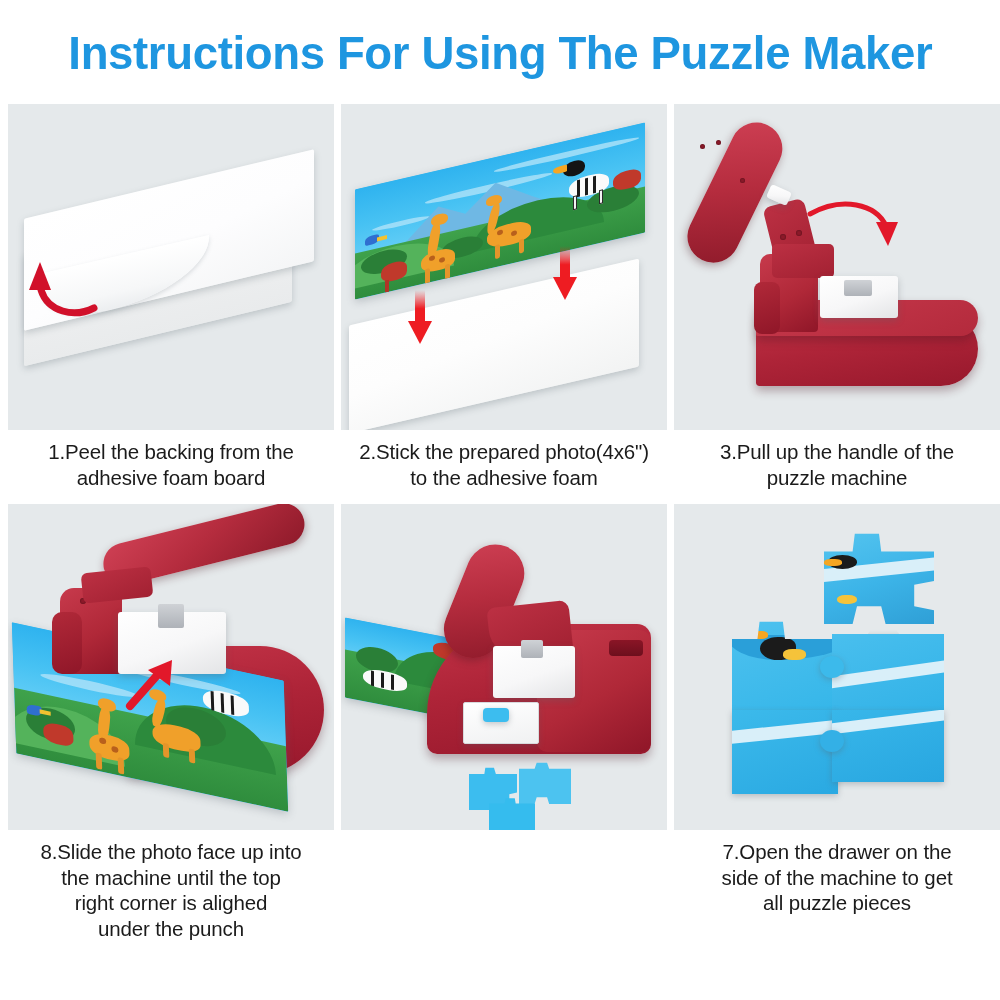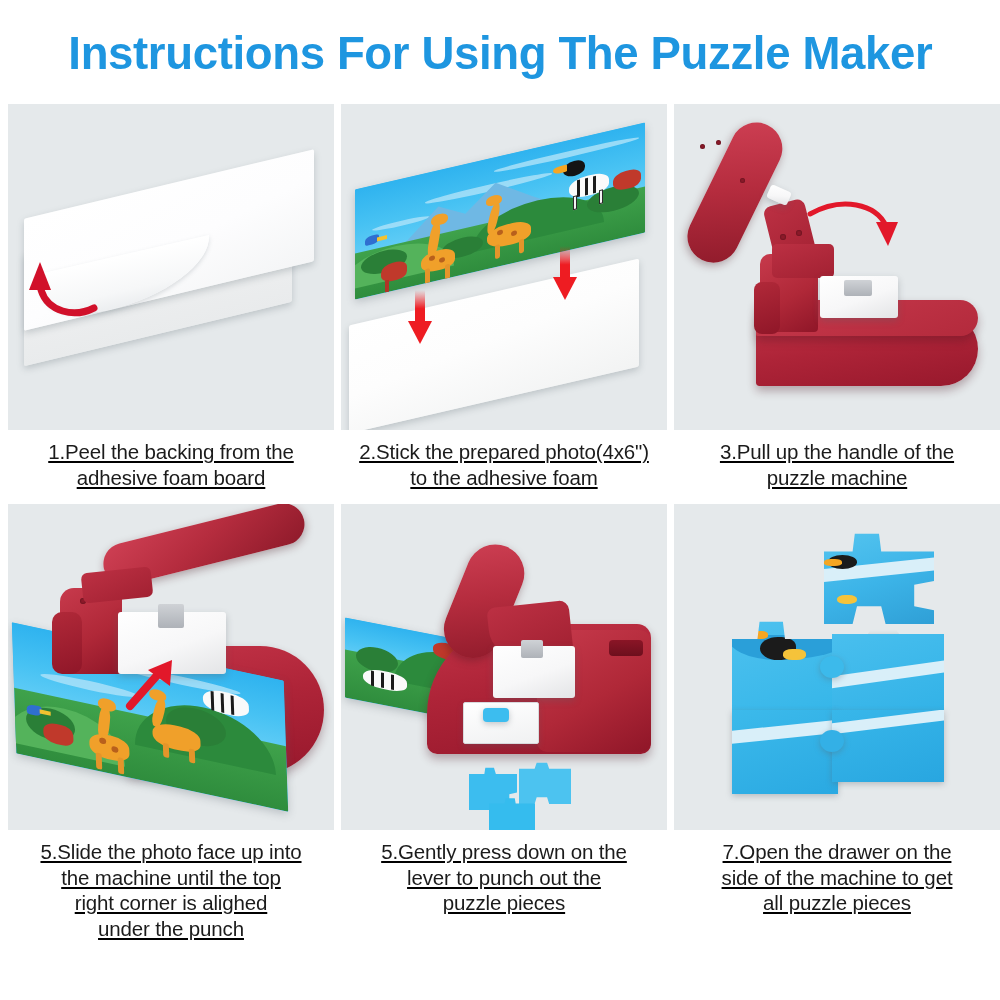"1.Peel the backing from the" .grid { text-decoration: underline -> none }
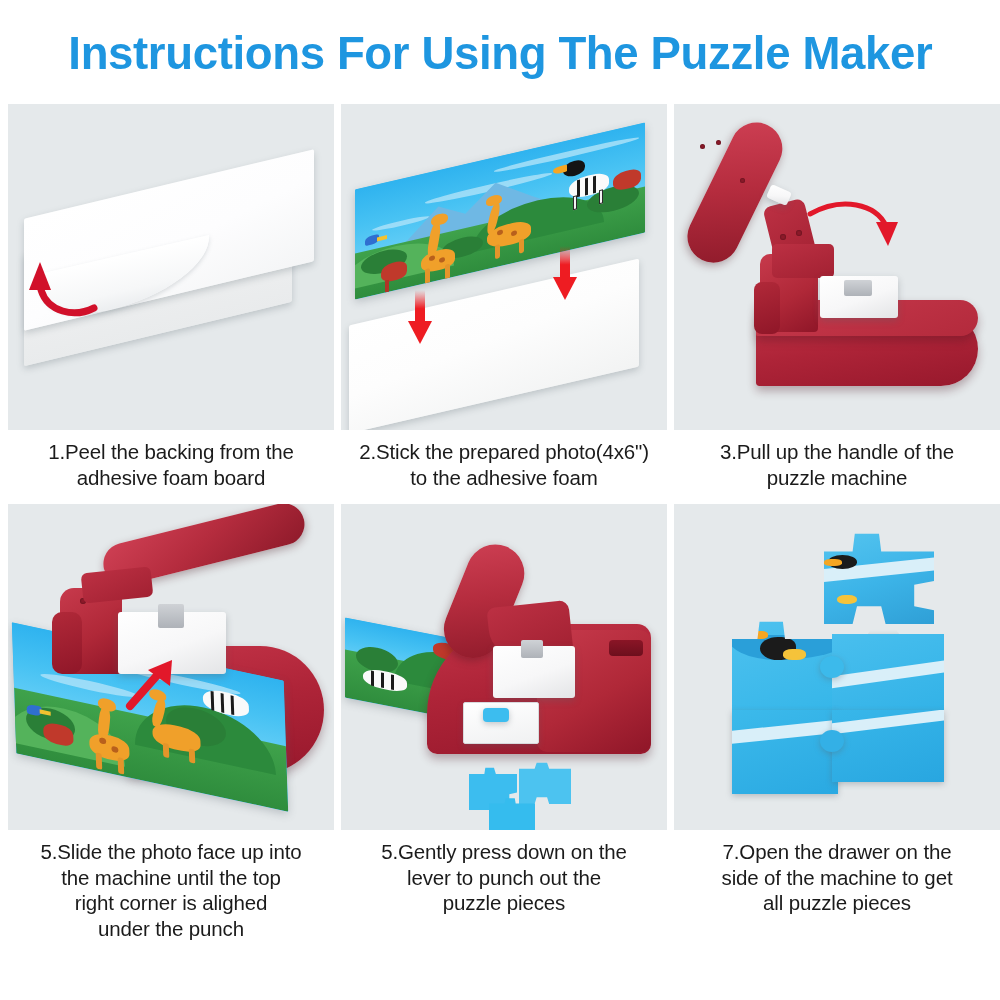"5.Slide the photo face up" div.caption { text: 5.Slide -> 8.Slide }
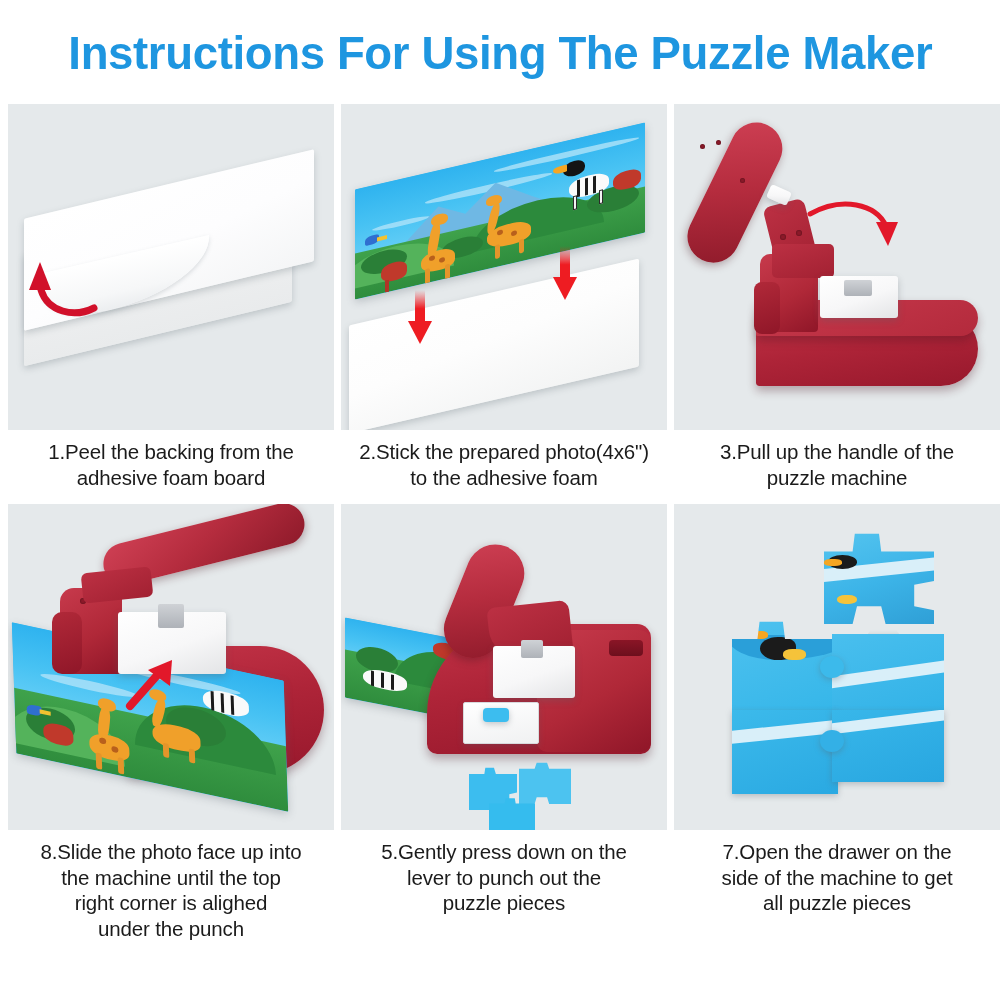"5.Gently press down on the" div.caption { html: <div>5.Gently press down on the lever to punch out the puzzle pieces</div> -> none }
